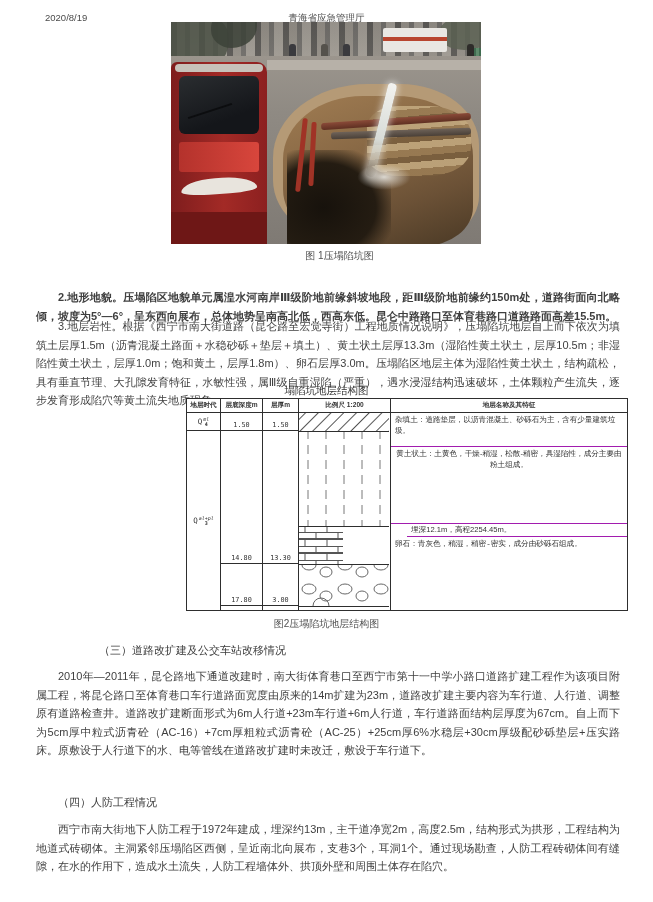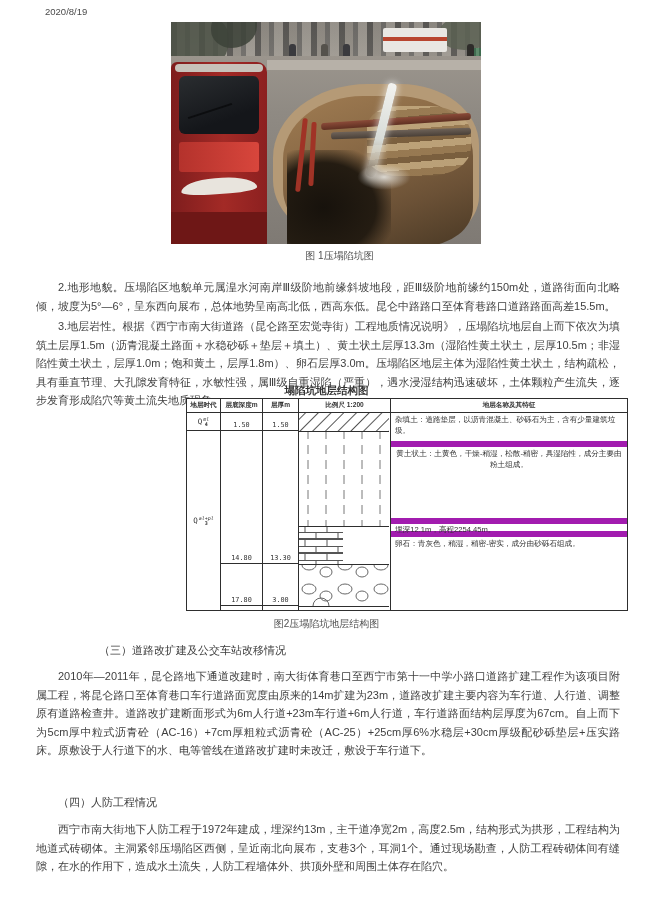"2020/8/19" .hdr { top: 6px -> 12px }
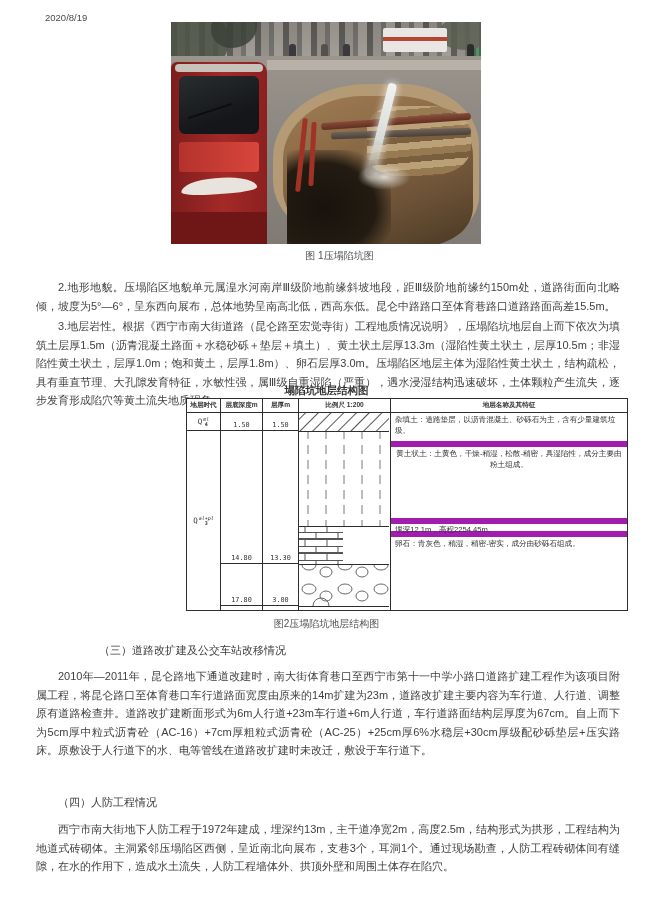"青海省应急管理厅" span.hdr-title { html: none -> <span>青海省应急管理厅</span> }
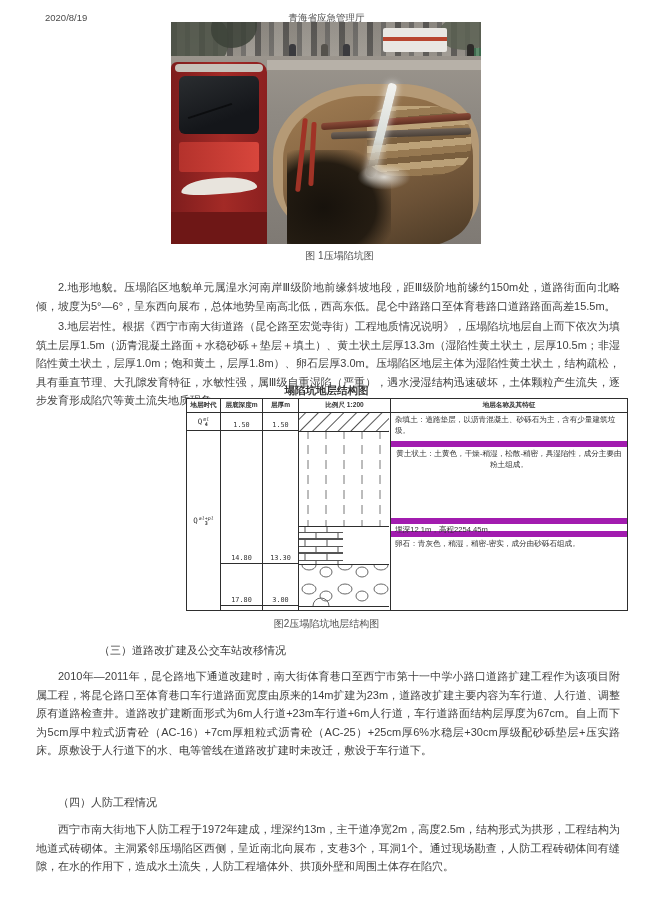"2.地形地貌。压塌陷区地貌单元属湟水河南岸Ⅲ级阶地前缘斜坡地段，距Ⅲ级阶地前缘约" .p-terrain { font-weight: none -> bold; top: 278px -> 288px }
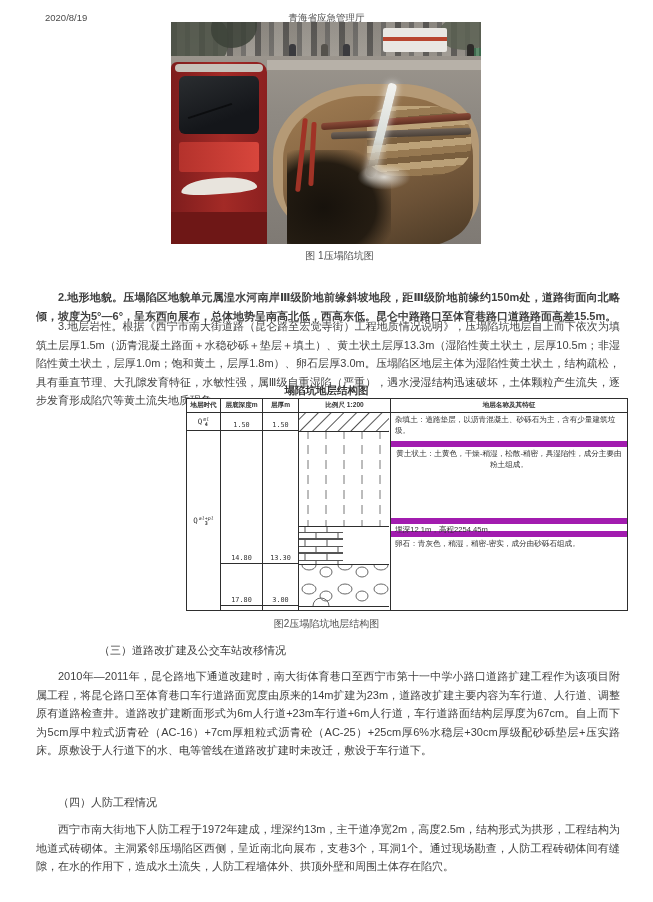"塌陷坑地层结构图" .fig2-title { font-weight: bold -> normal }
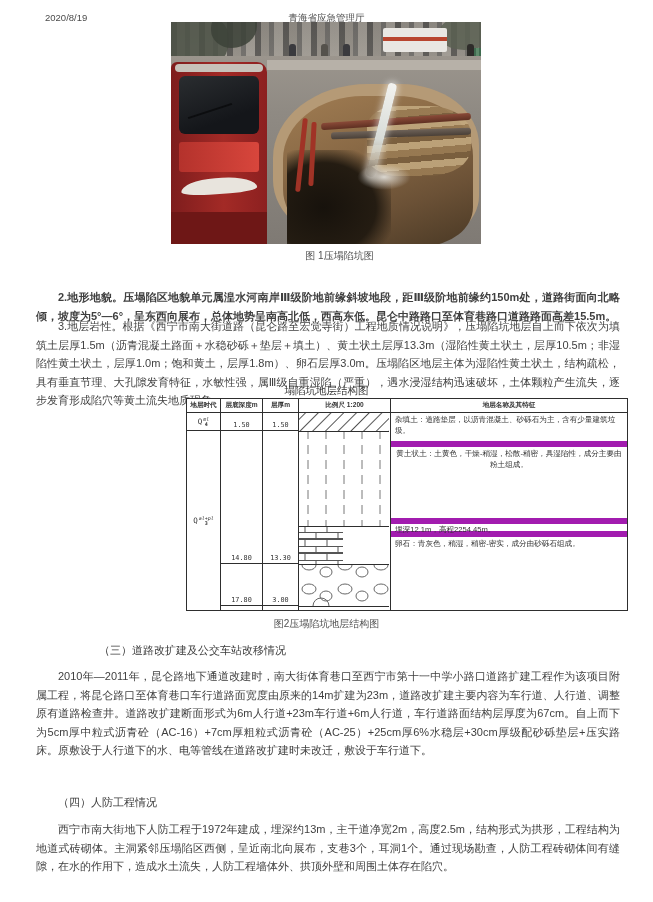"杂填土：道路垫层，以沥青混凝土、砂砾石为主，含有少量建筑垃圾。" .dsc-cell { border-bottom: 6px solid #a21caf -> 1px solid #a21caf }
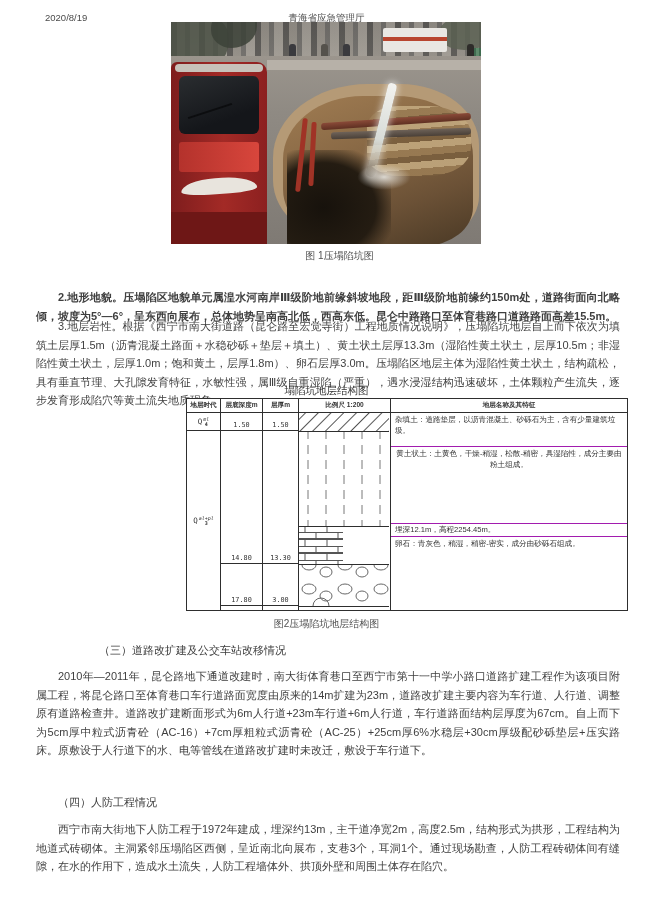"埋深12.1m，高程2254.45m。" .d3 { margin-left: none -> 16px }
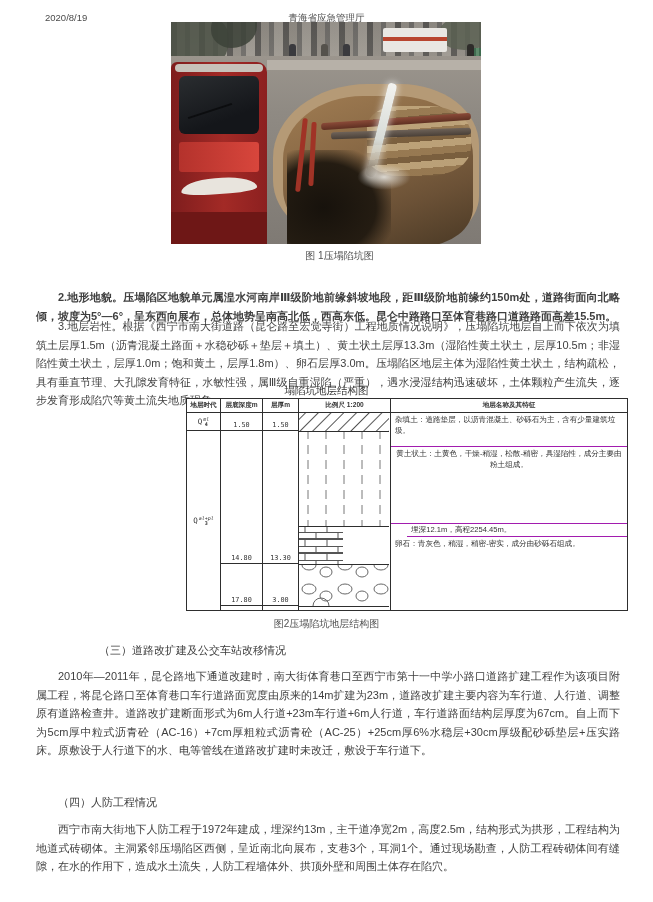"卵石：青灰色，稍湿，稍密-密实，成分由砂砾石组成。" .d5 { font-family: none -> Liberation Mono, monospace }
